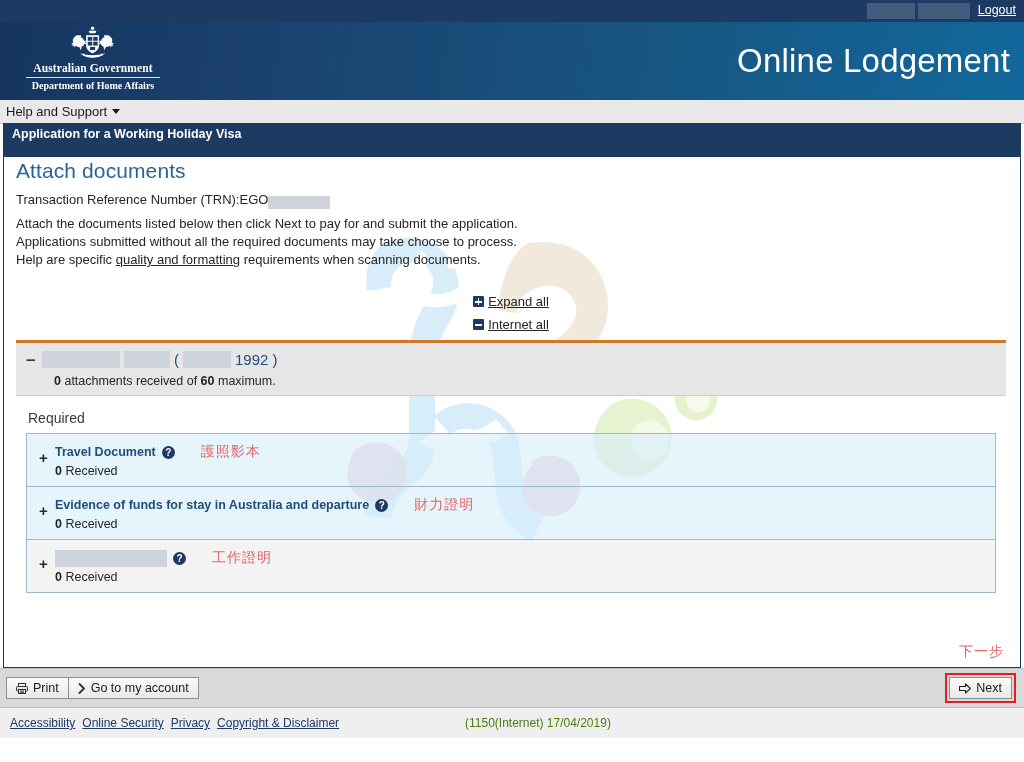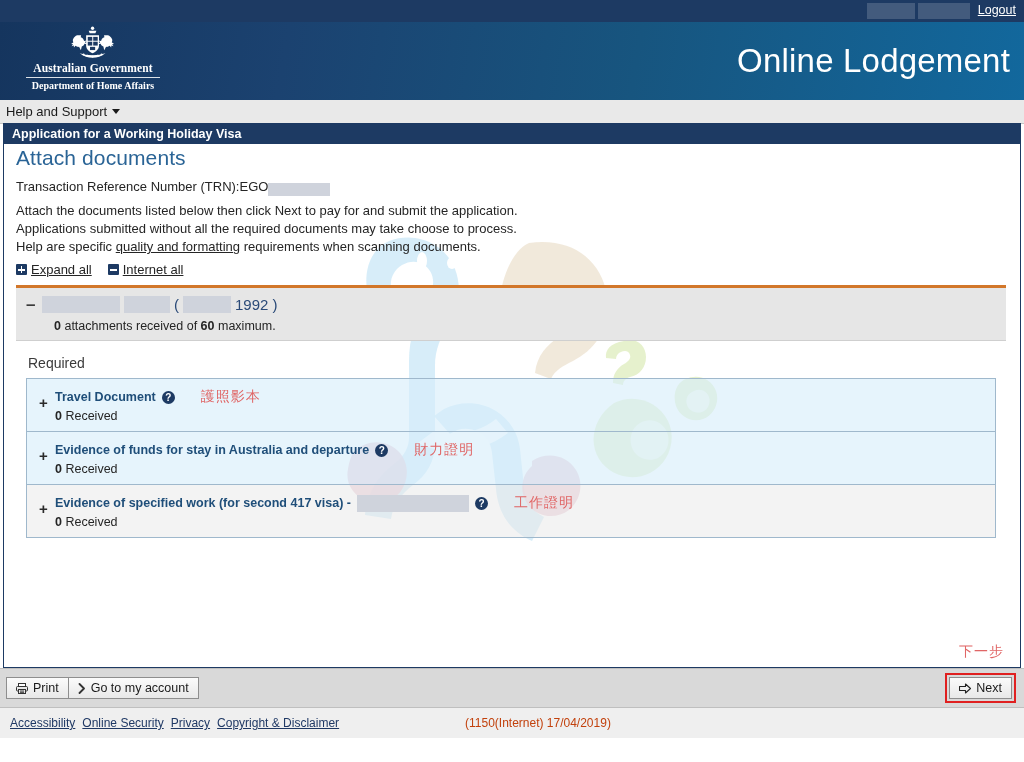"Application for a Working Holiday" .app-titlebar { height: 21px -> 34px }
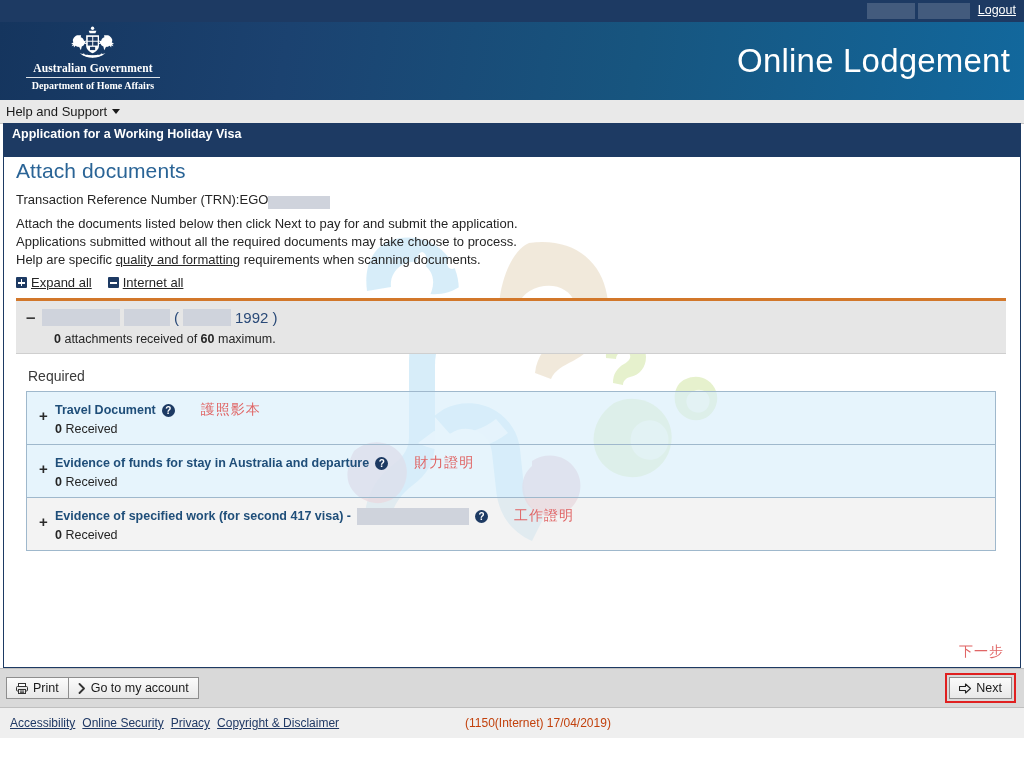"Expand all" .expand-row { flex-direction: none -> column; gap: 16px -> 8px; margin-top: 6px -> 25px }
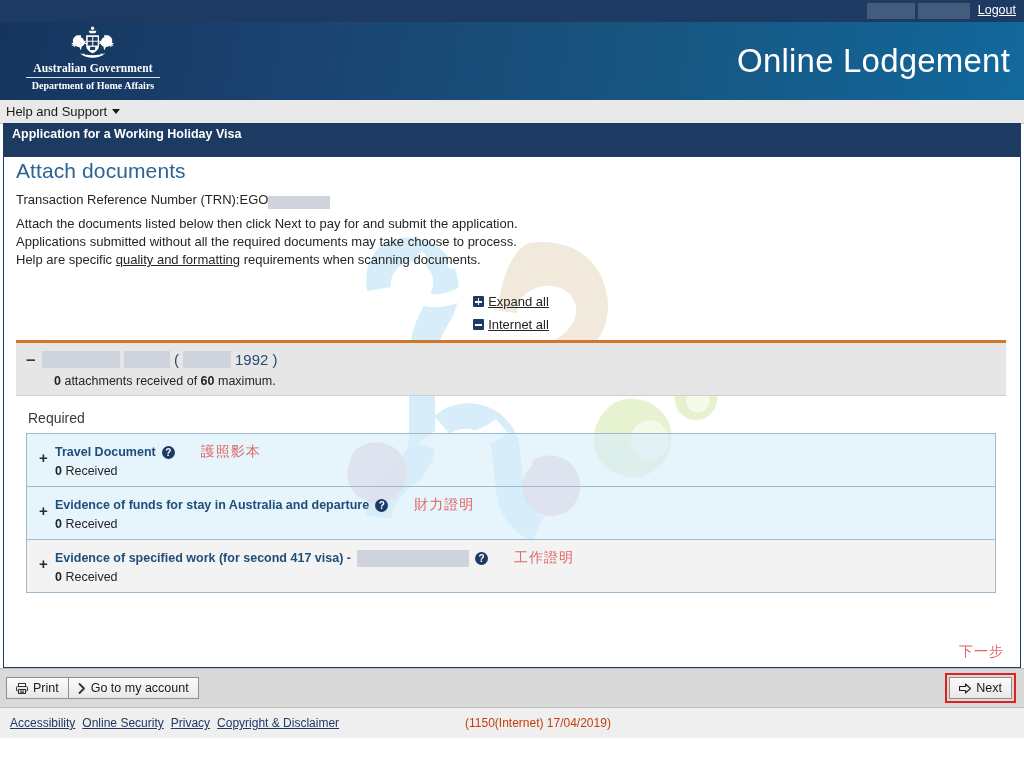"Evidence of specified work (for" span.doc-name { html: <span>Evidence of specified work (for second 417 visa) -</span> -> none }
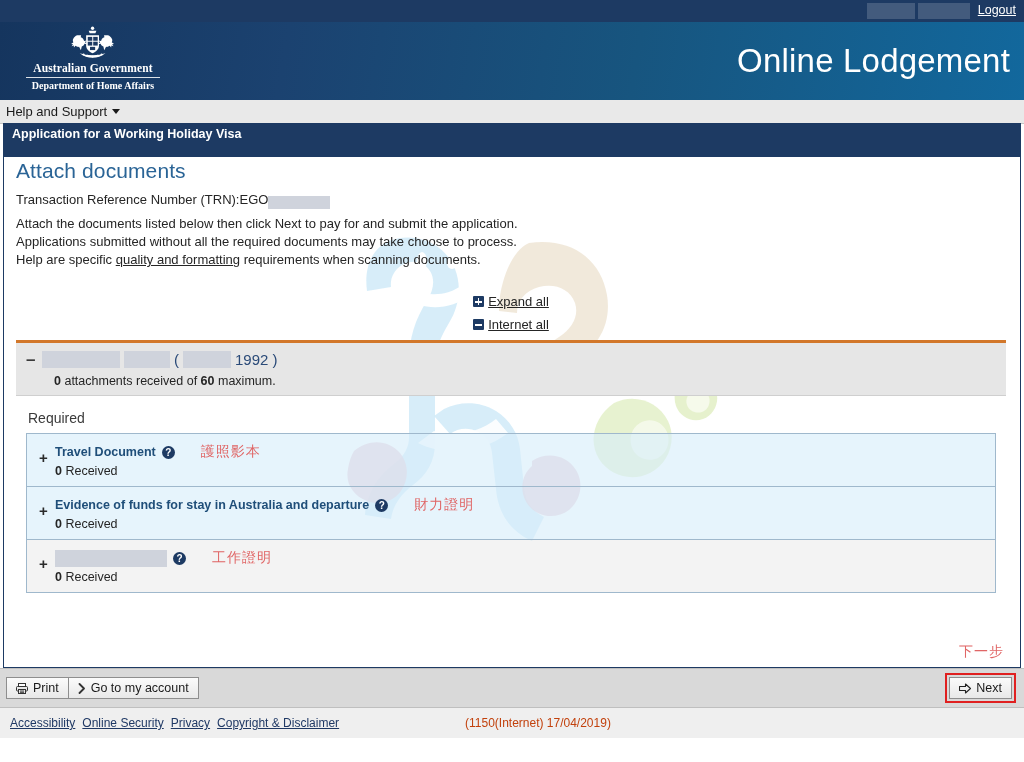"(1150(Internet) 17/04/2019)" .footer-version { color: #c2410c -> #4d7c0f }
